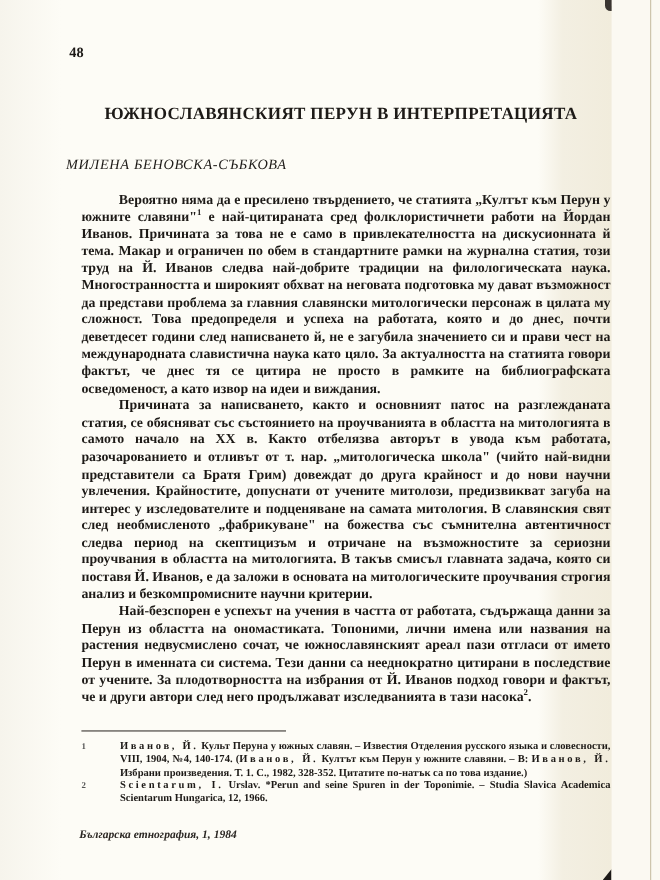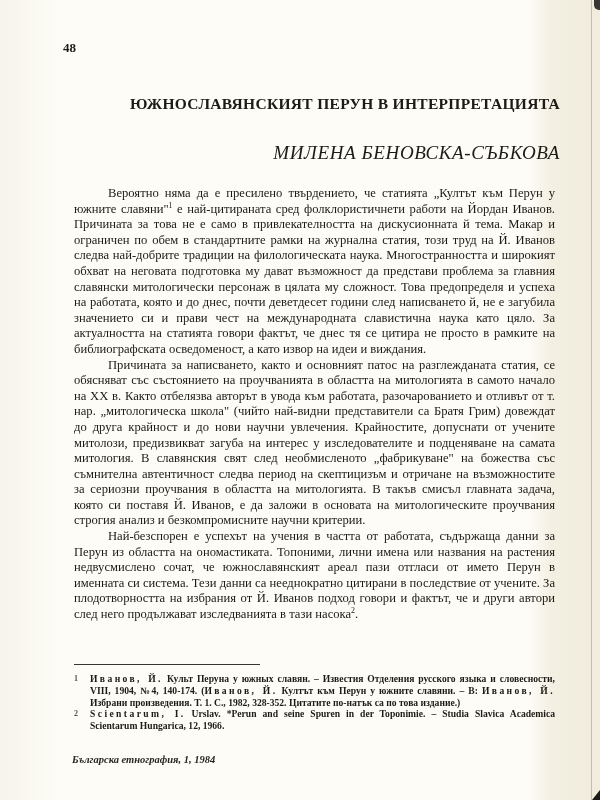"48" .page { width: 600px -> 556px }
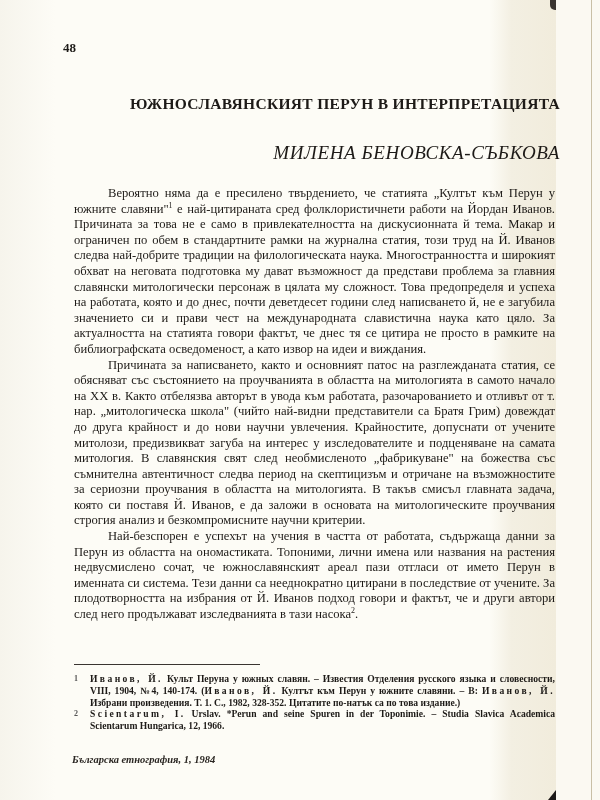"ЮЖНОСЛАВЯНСКИЯТ ПЕРУН В ИНТЕРПРЕТАЦИЯТА" .title { text-align: right -> center }
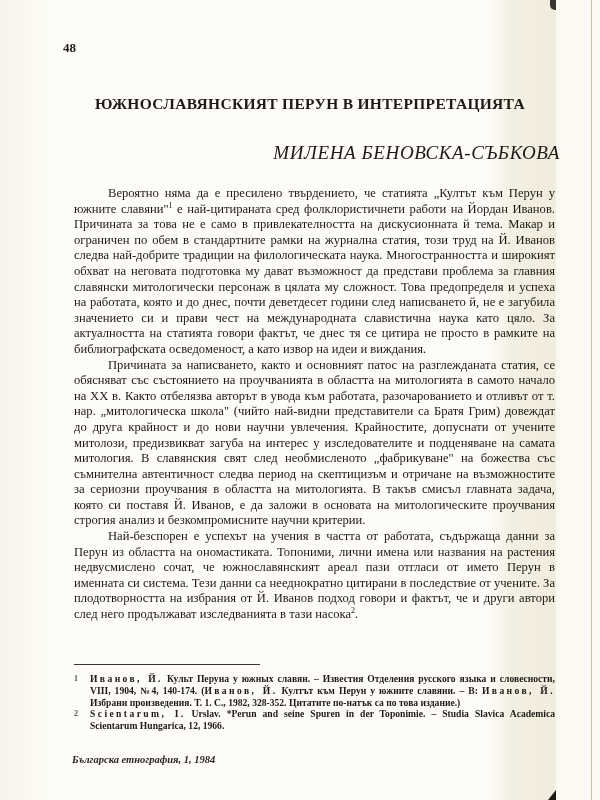"МИЛЕНА БЕНОВСКА-СЪБКОВА" .author { font-size: 19px -> 13px; text-align: right -> left }
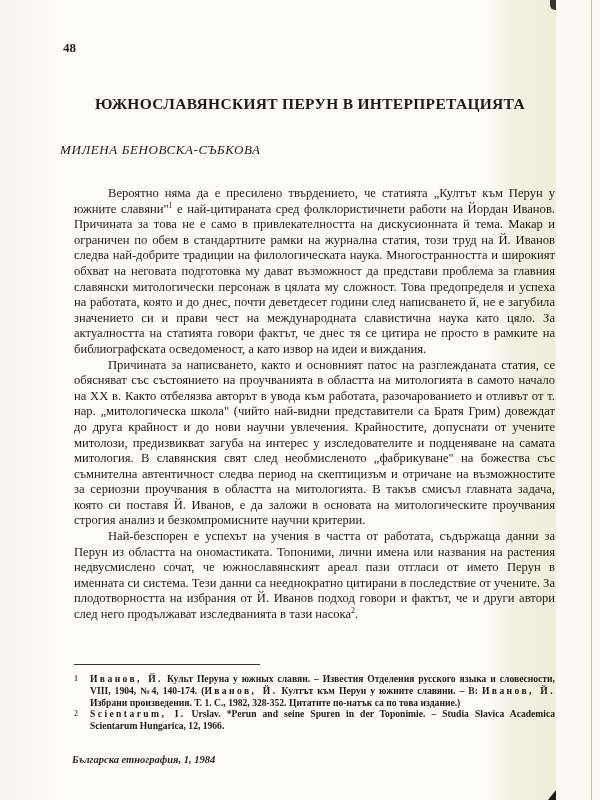"Вероятно няма да е пресилено" .body { font-weight: 400 -> 700; top: 186px -> 174px }
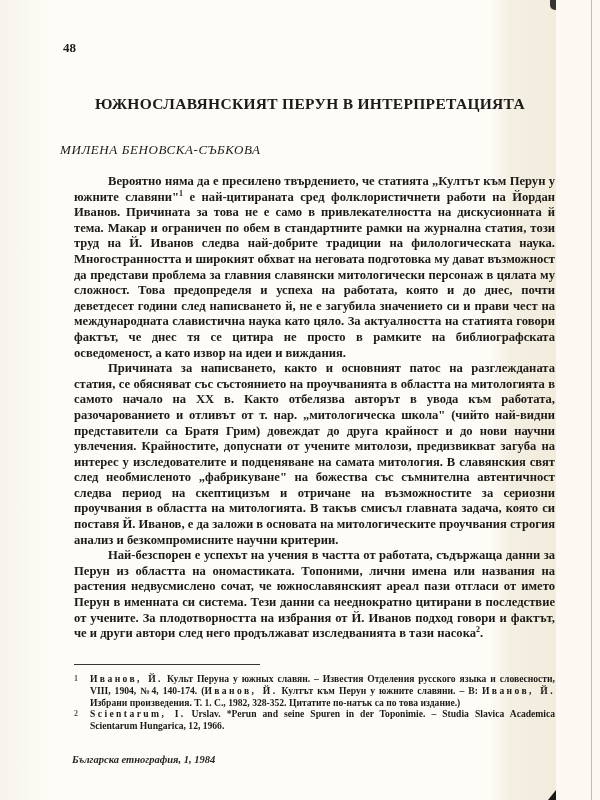"Иванов, Й. Культ Перуна у" .fn-text { margin-left: none -> 19px }
